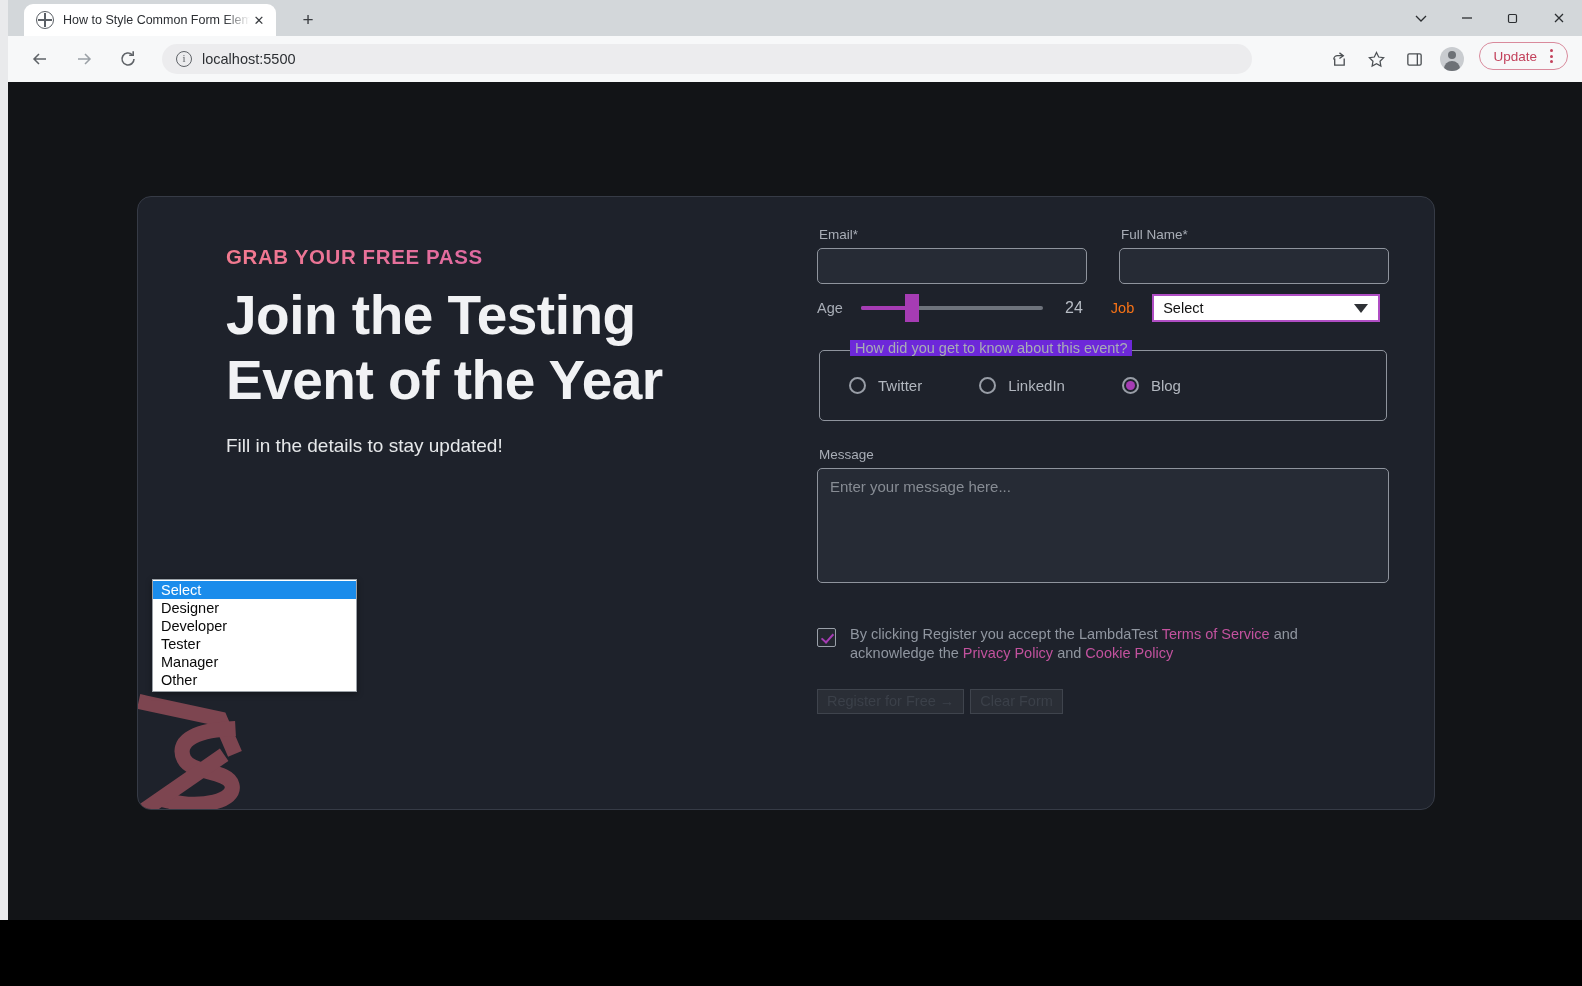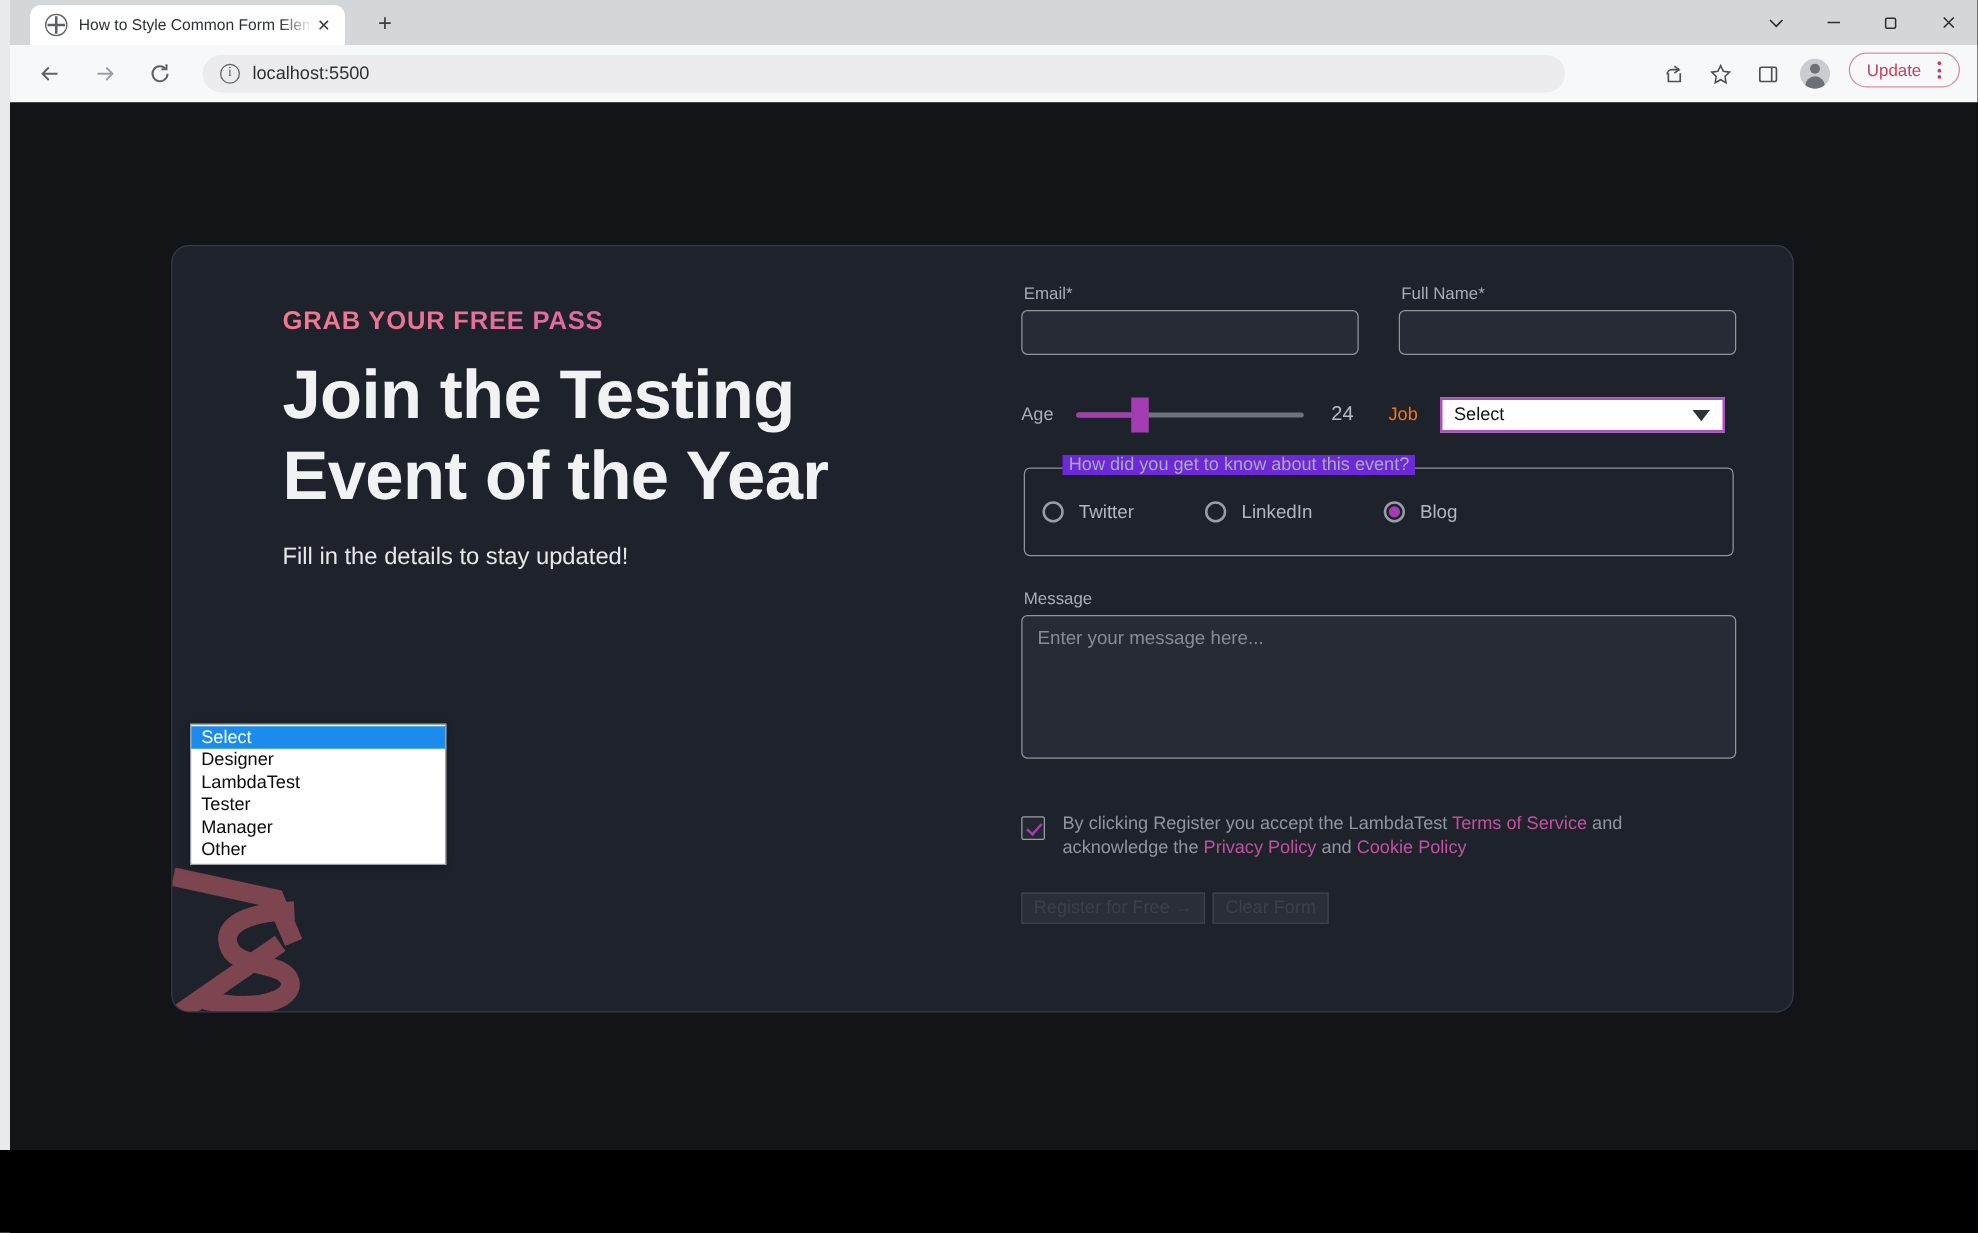"Age" .age-row { margin-top: 34px -> 10px }
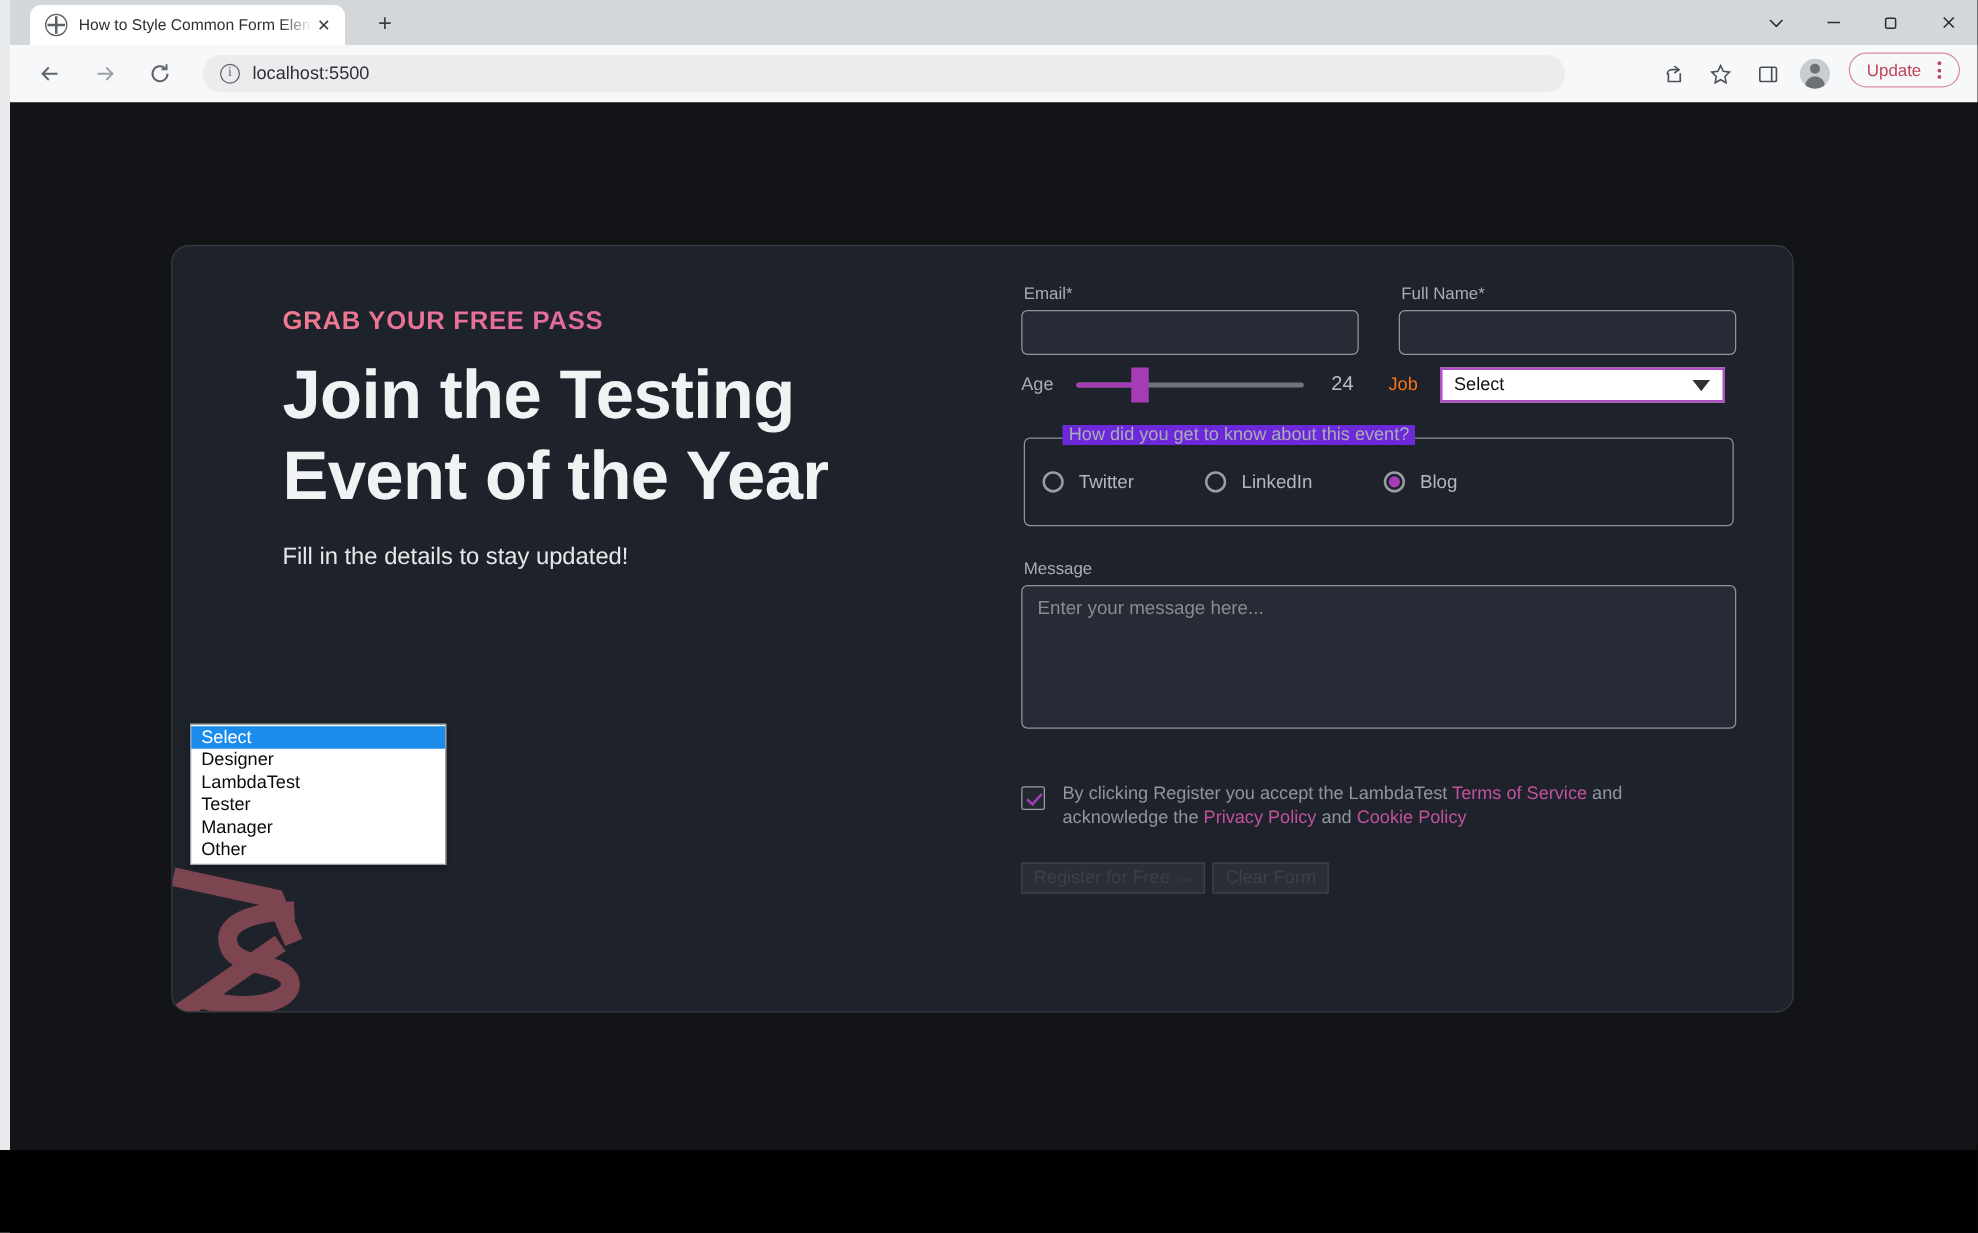"Twitter" .radio-row { left: 14px -> 29px }
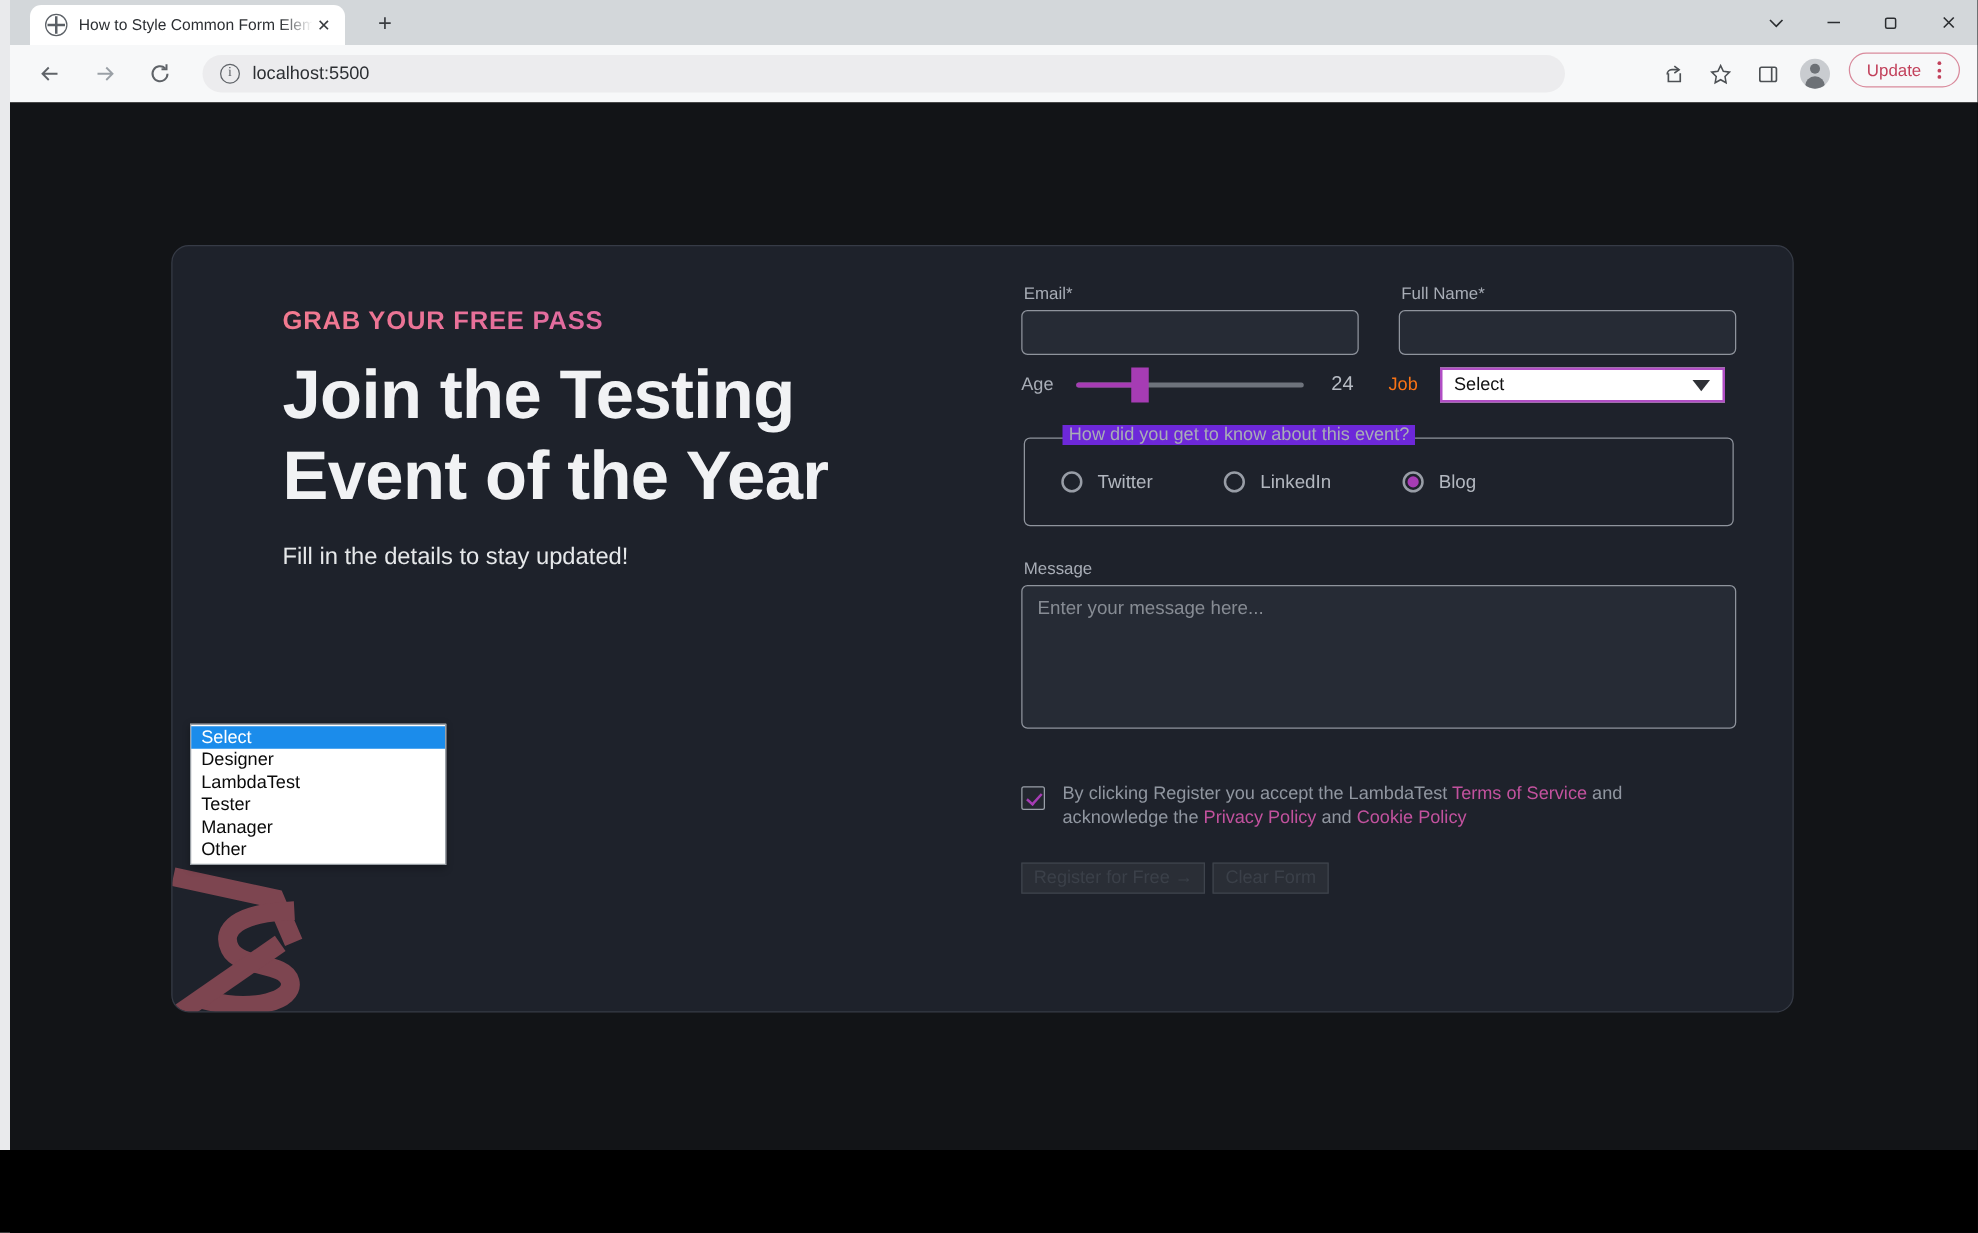"LambdaTest" div.opt { text: LambdaTest -> Developer }
